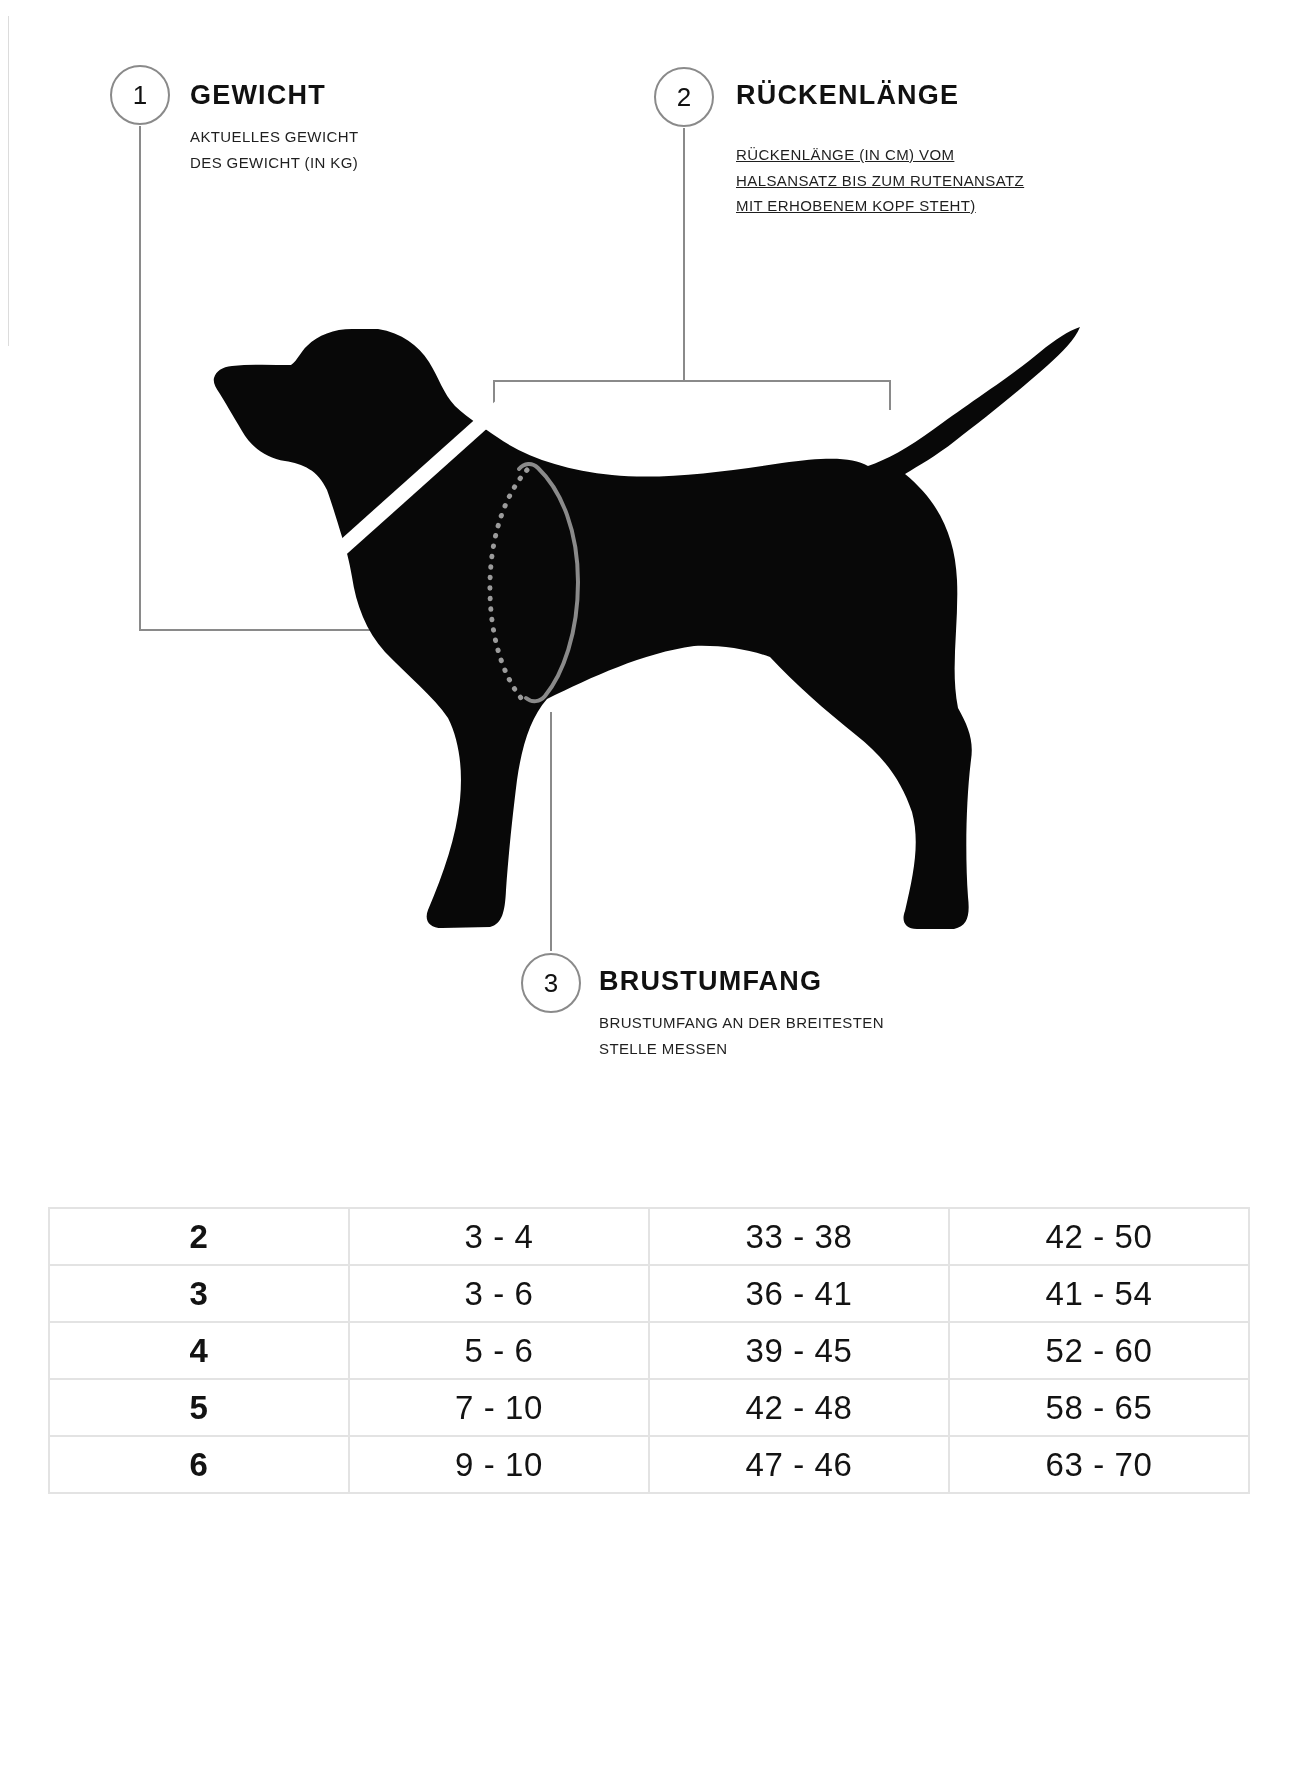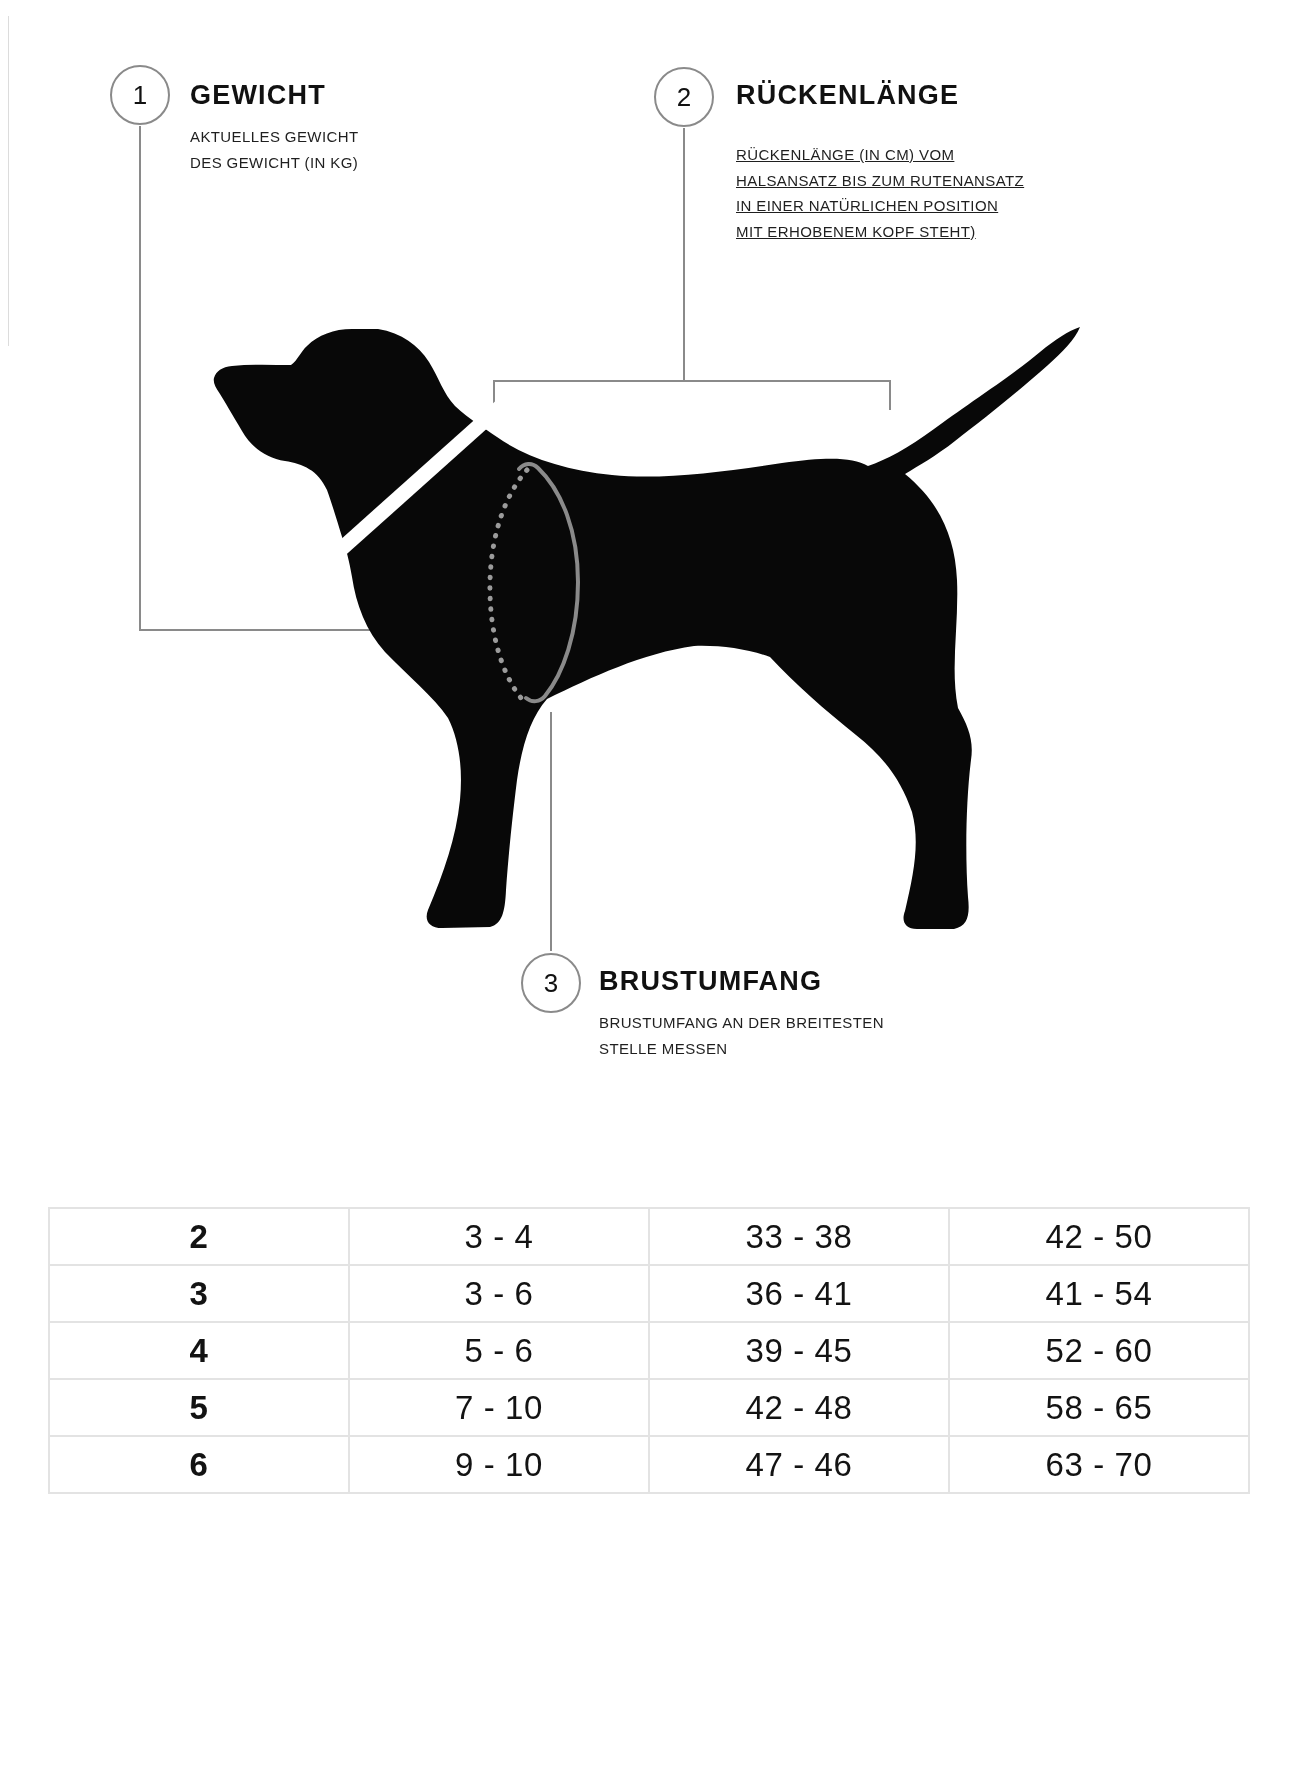"IN EINER NATÜRLICHEN POSITION" div { html: <div>IN EINER NATÜRLICHEN POSITION</div> -> none }
